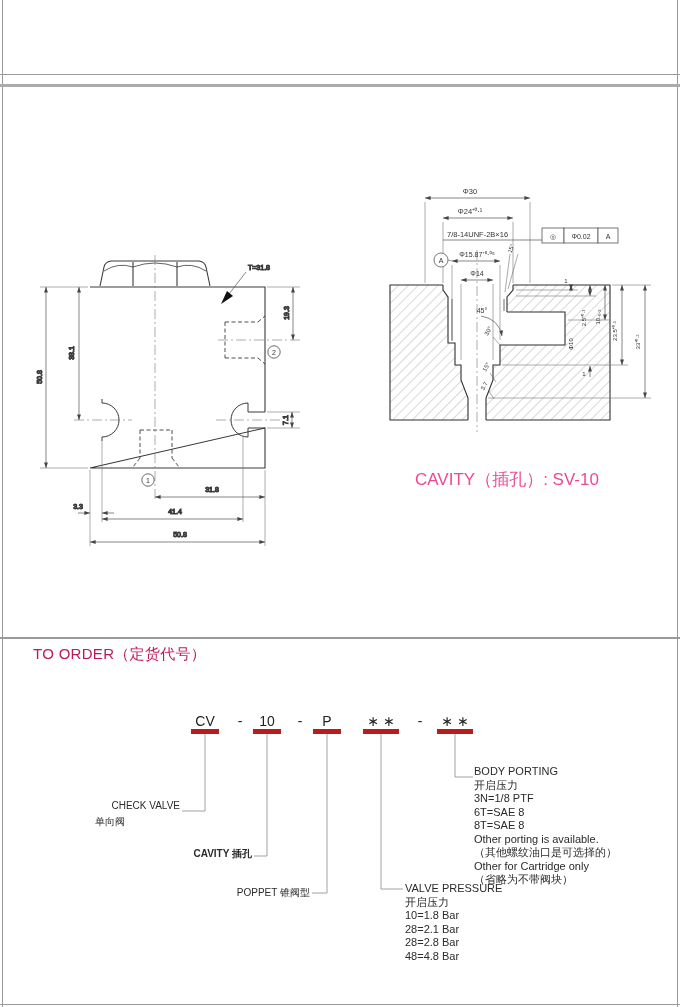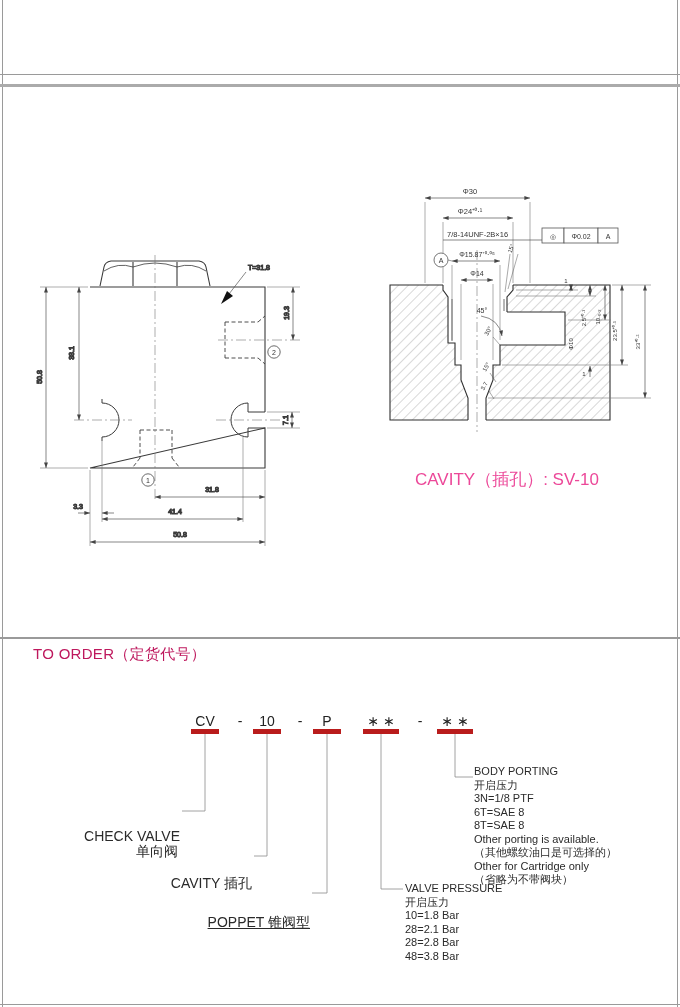"CHECK VALVE" .lbl { font-size: 14px -> 10px; margin-top: 28px -> none }
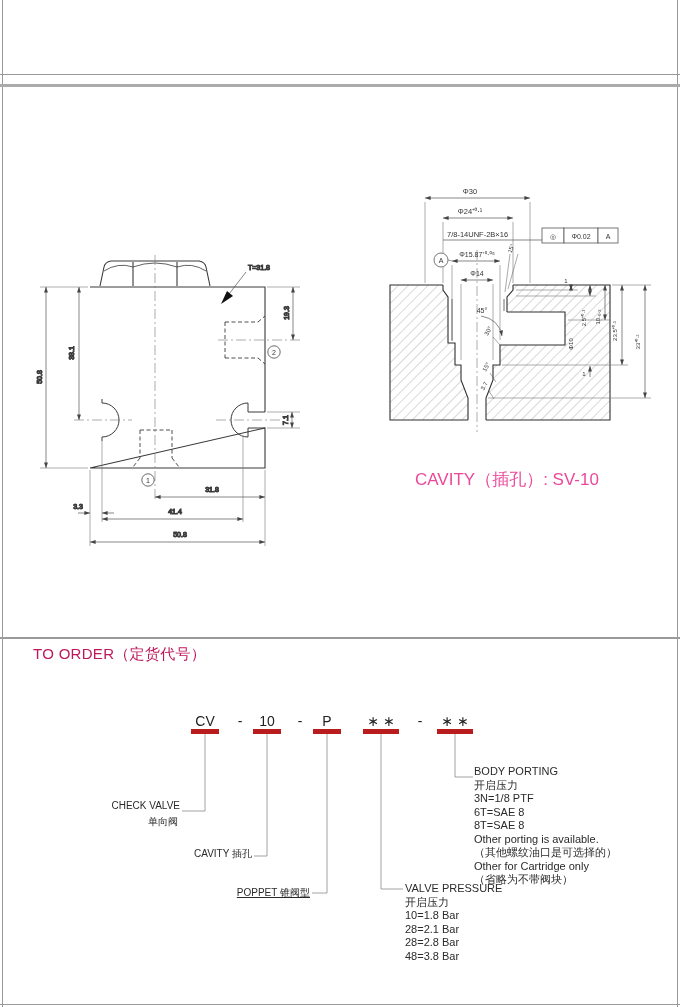"单向阀" div.lbl { left: 102px -> 95px; text-align: right -> left }
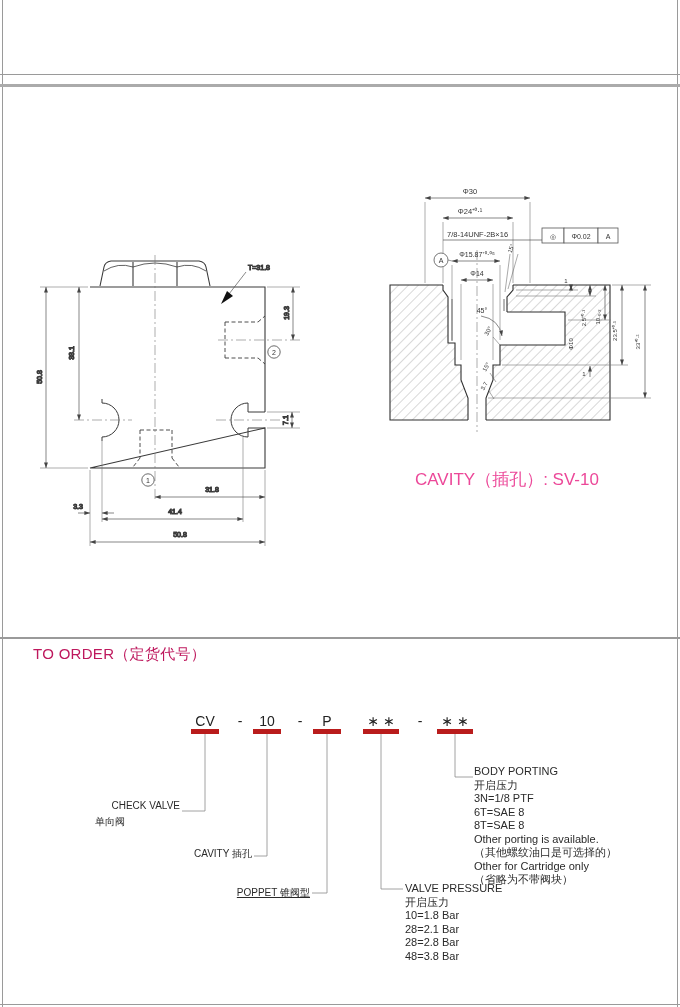"CAVITY 插孔" div.lbl { font-weight: none -> bold }
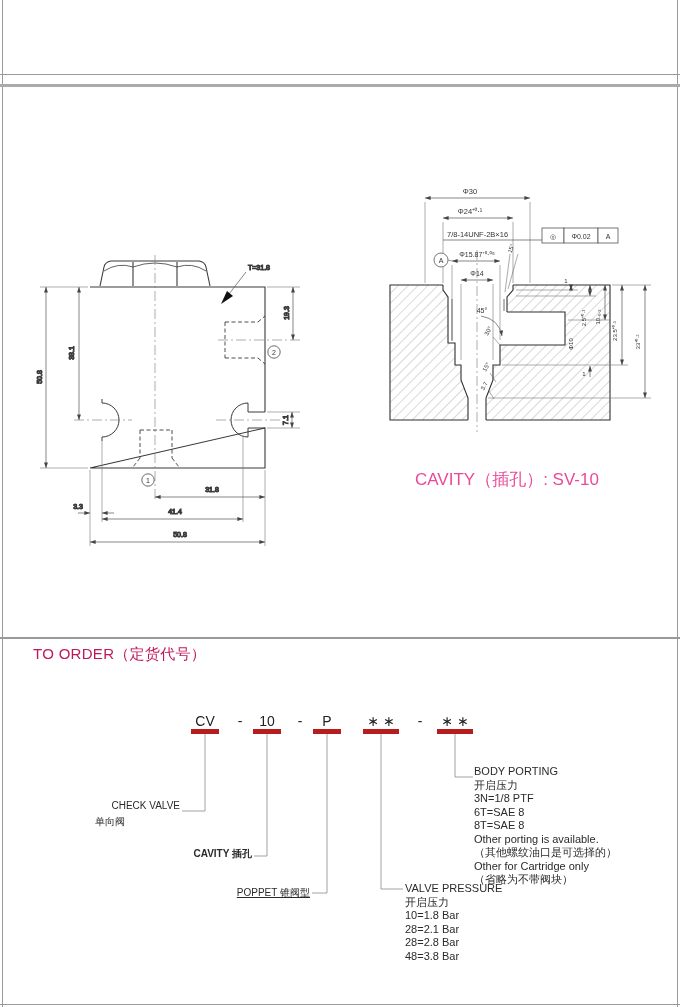"POPPET 锥阀型" div.lbl { text-decoration: underline -> none }
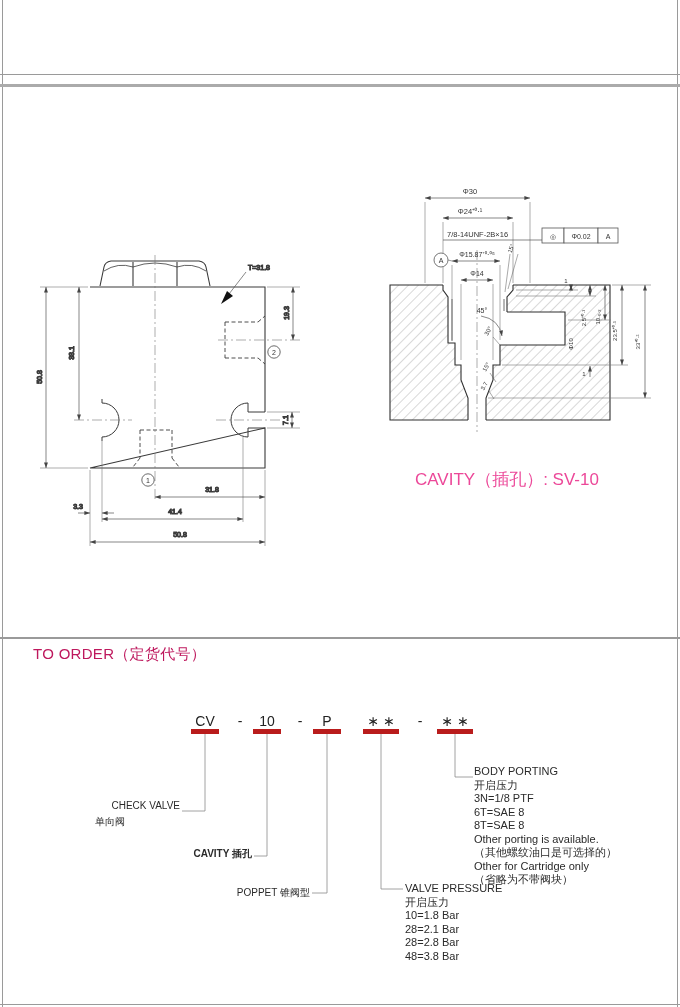"48=3.8 Bar" div { text: 3.8 -> 4.8 }
